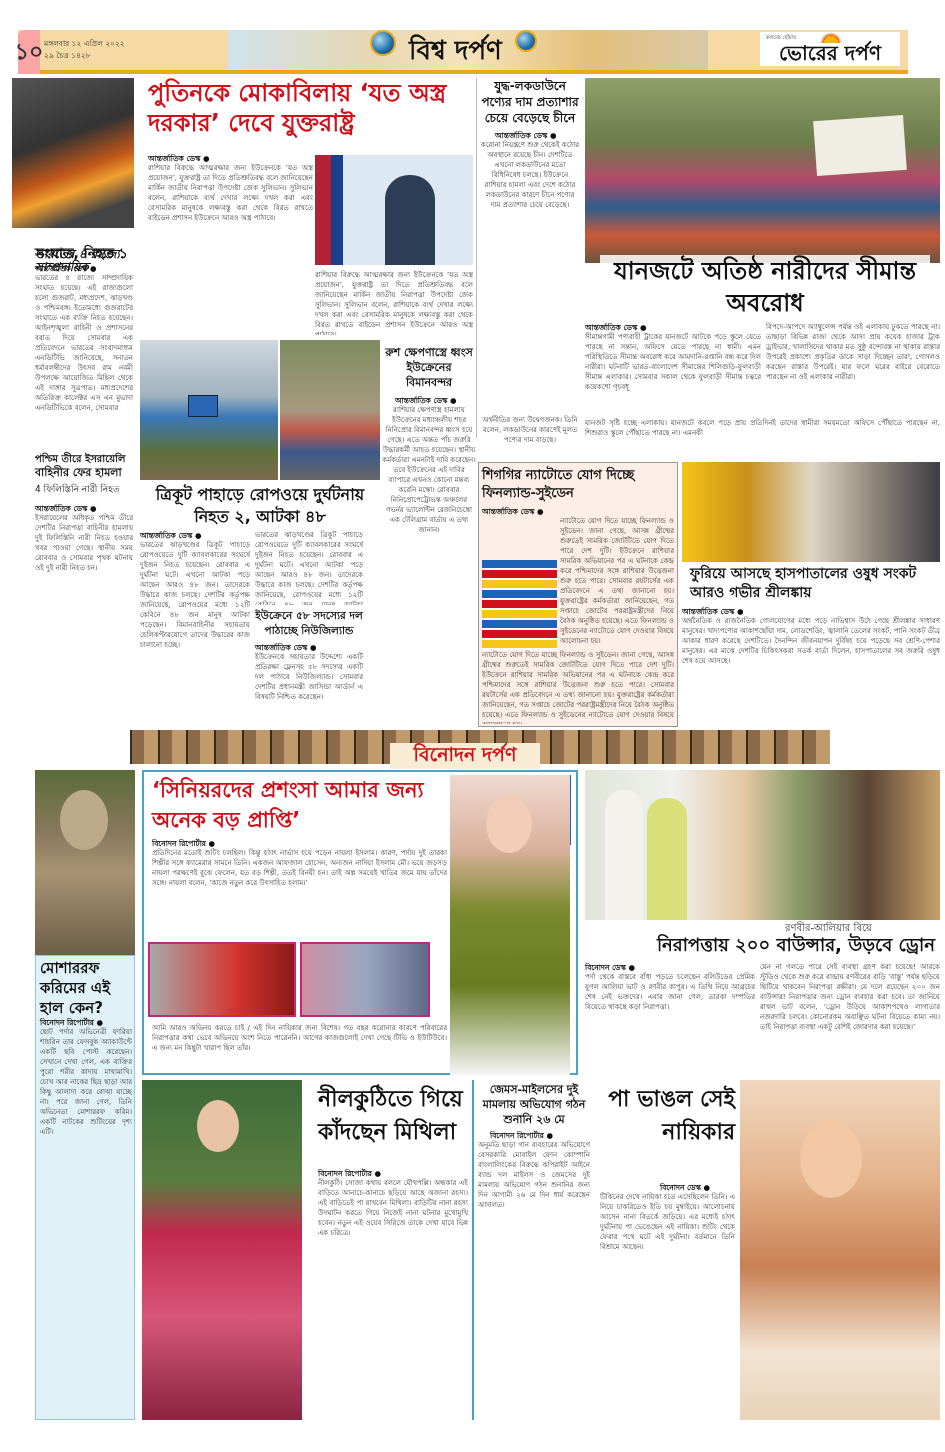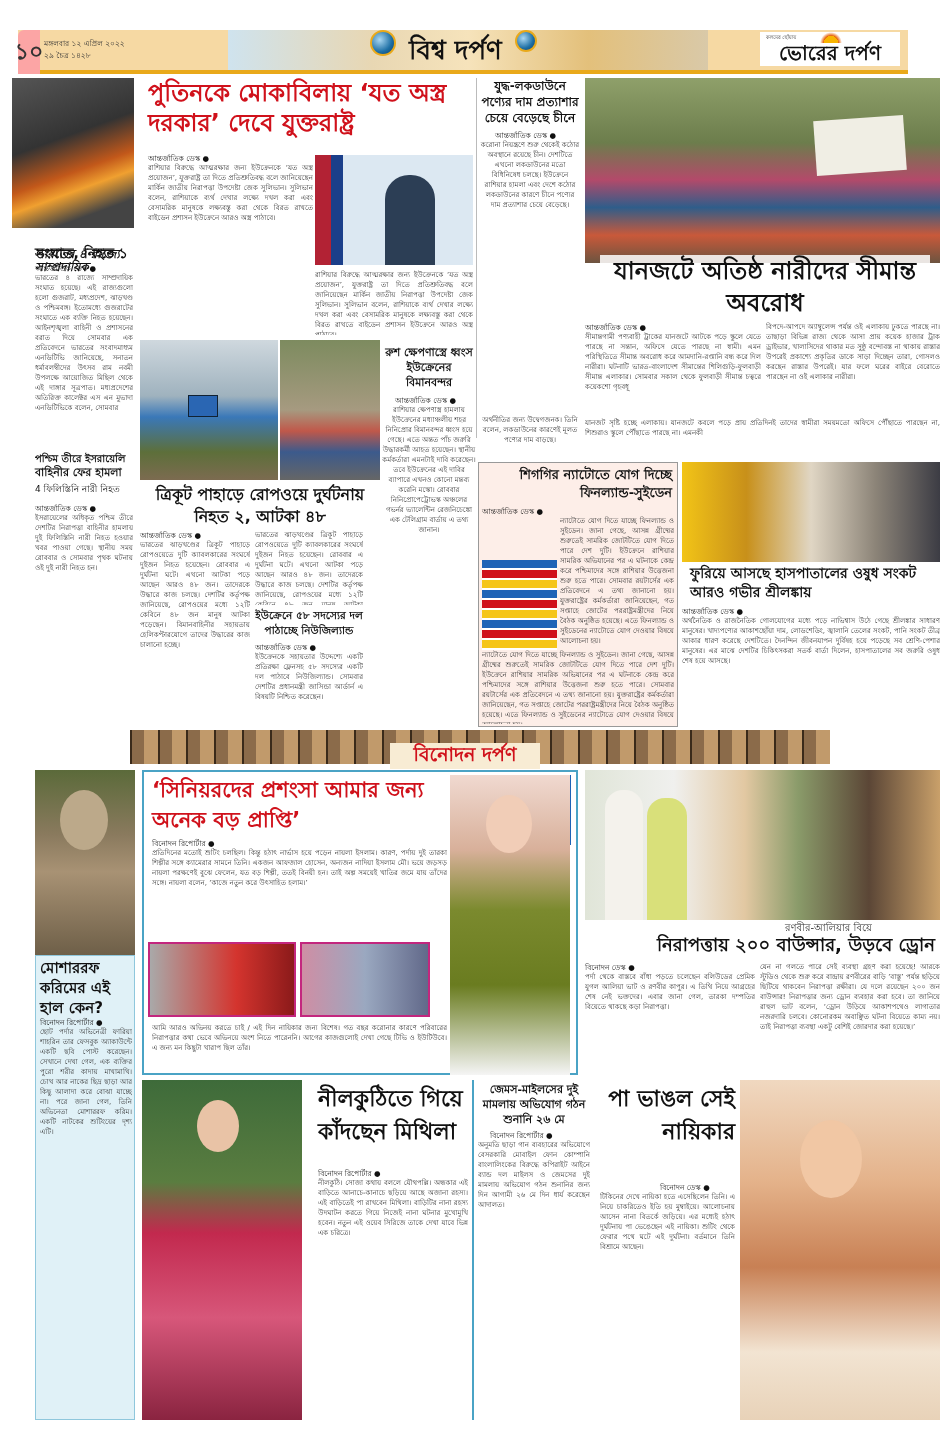"আন্তর্জাতিক ডেস্ক ●" .desk { font-weight: normal -> bold }
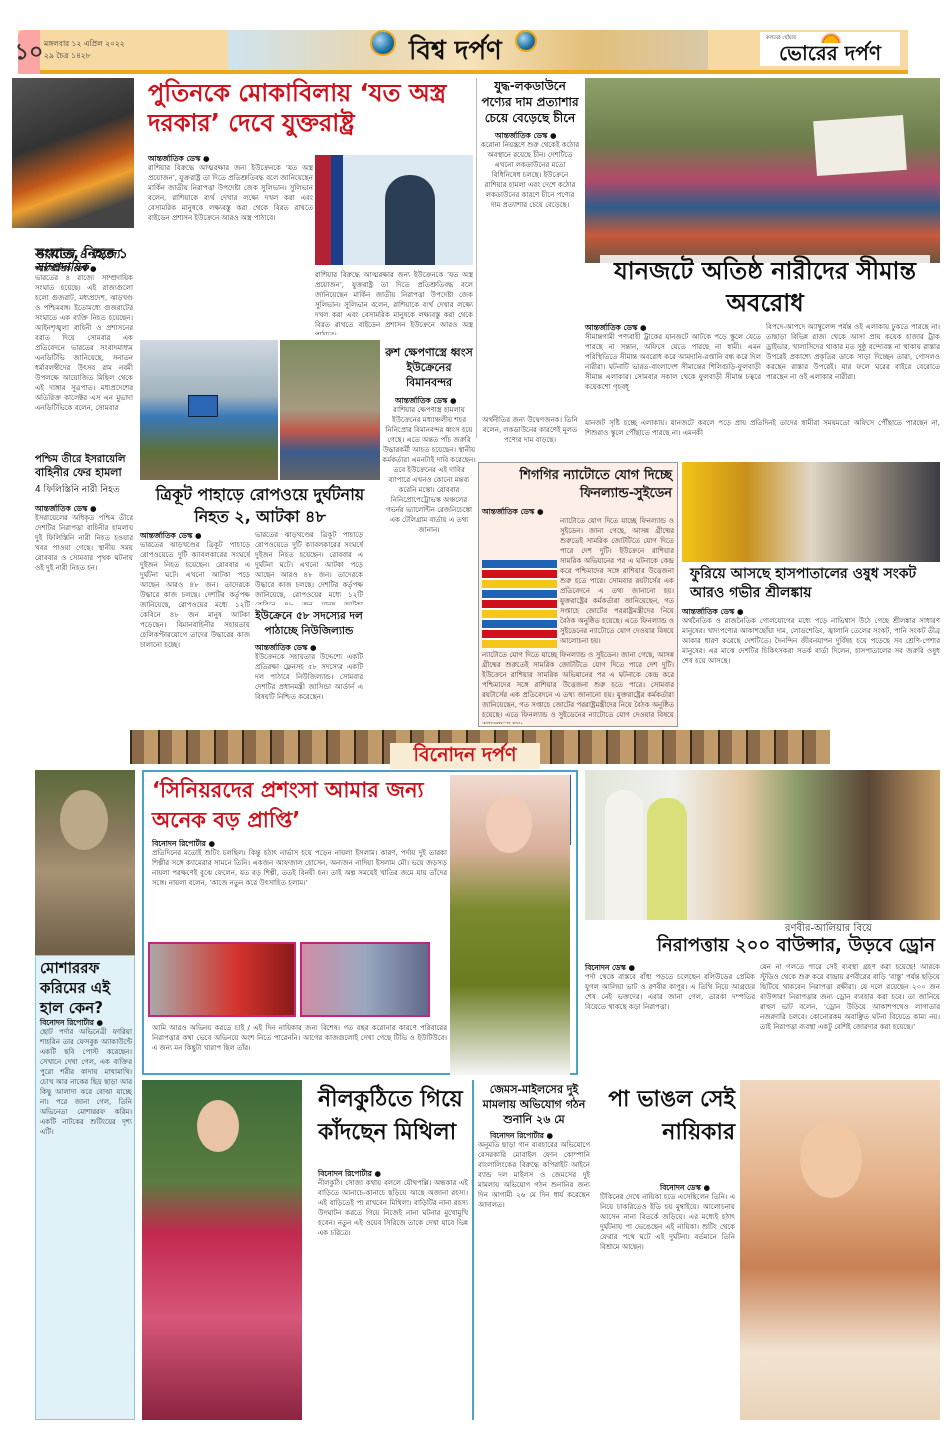"শিগগির ন্যাটোতে যোগ দিচ্ছে" div.abs { text-align: right -> left }
